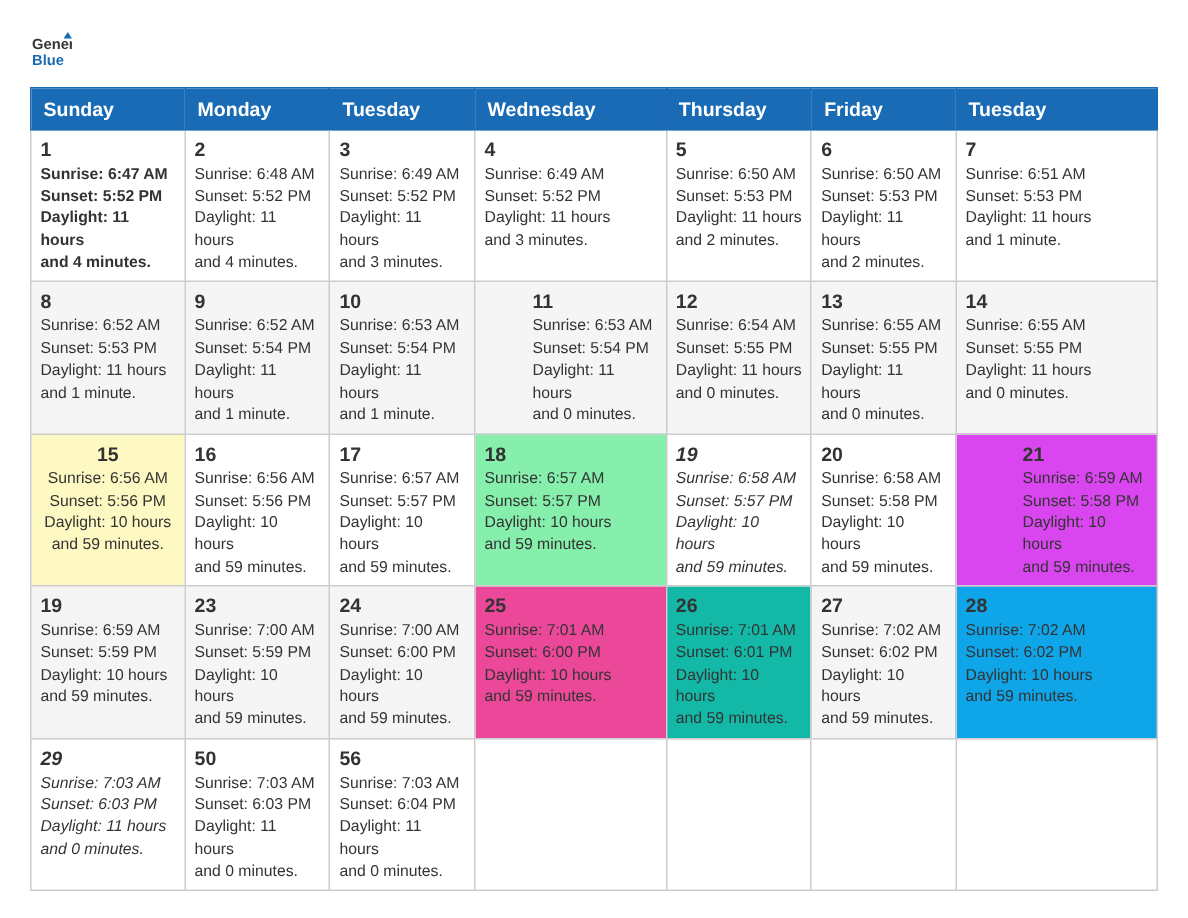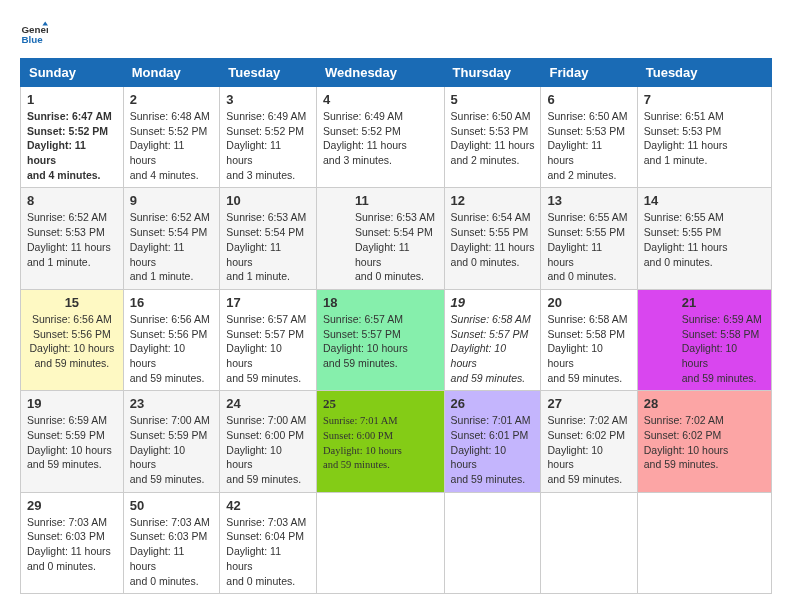"25" td { background: #84cc16 -> #ec4899; font-family: Liberation Serif, serif -> none }
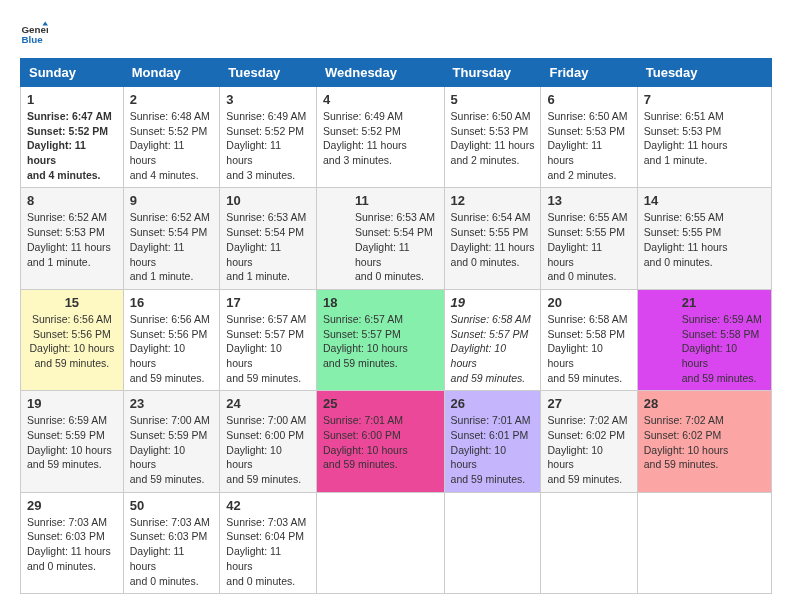"26" td { background: #c4b5fd -> #14b8a6 }
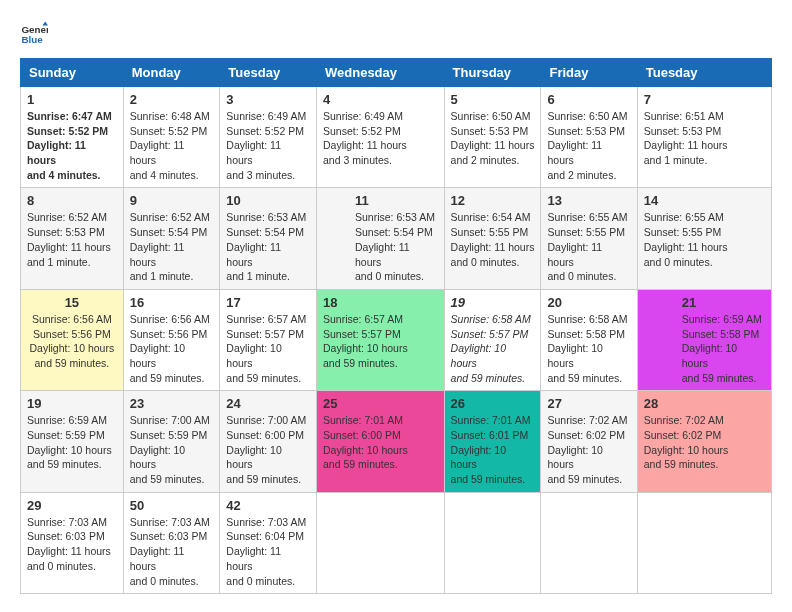"28" td { background: #fca5a5 -> #0ea5e9 }
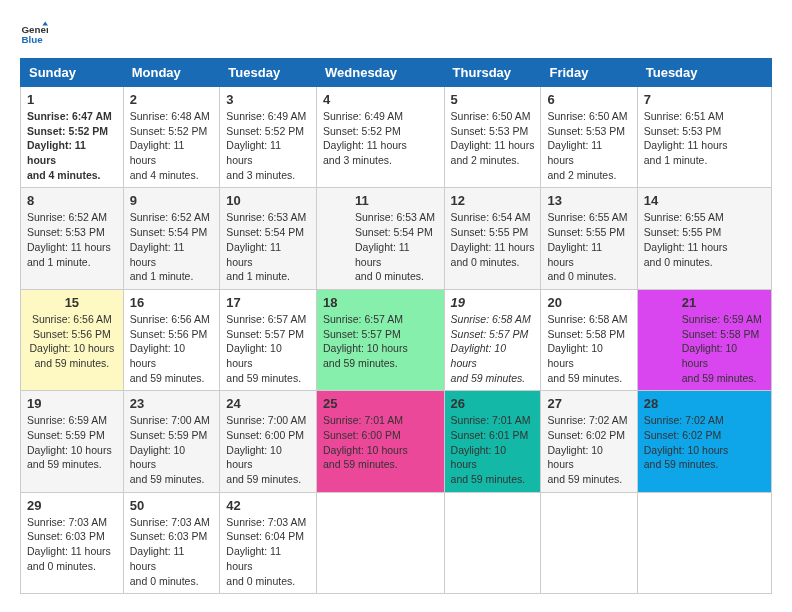"29" td { font-style: none -> italic }
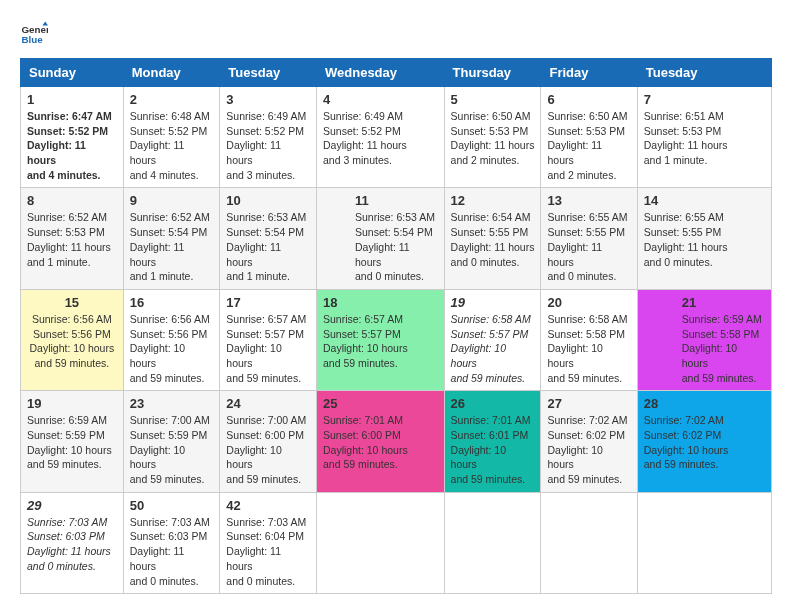"42" span.day-num { text: 42 -> 56 }
